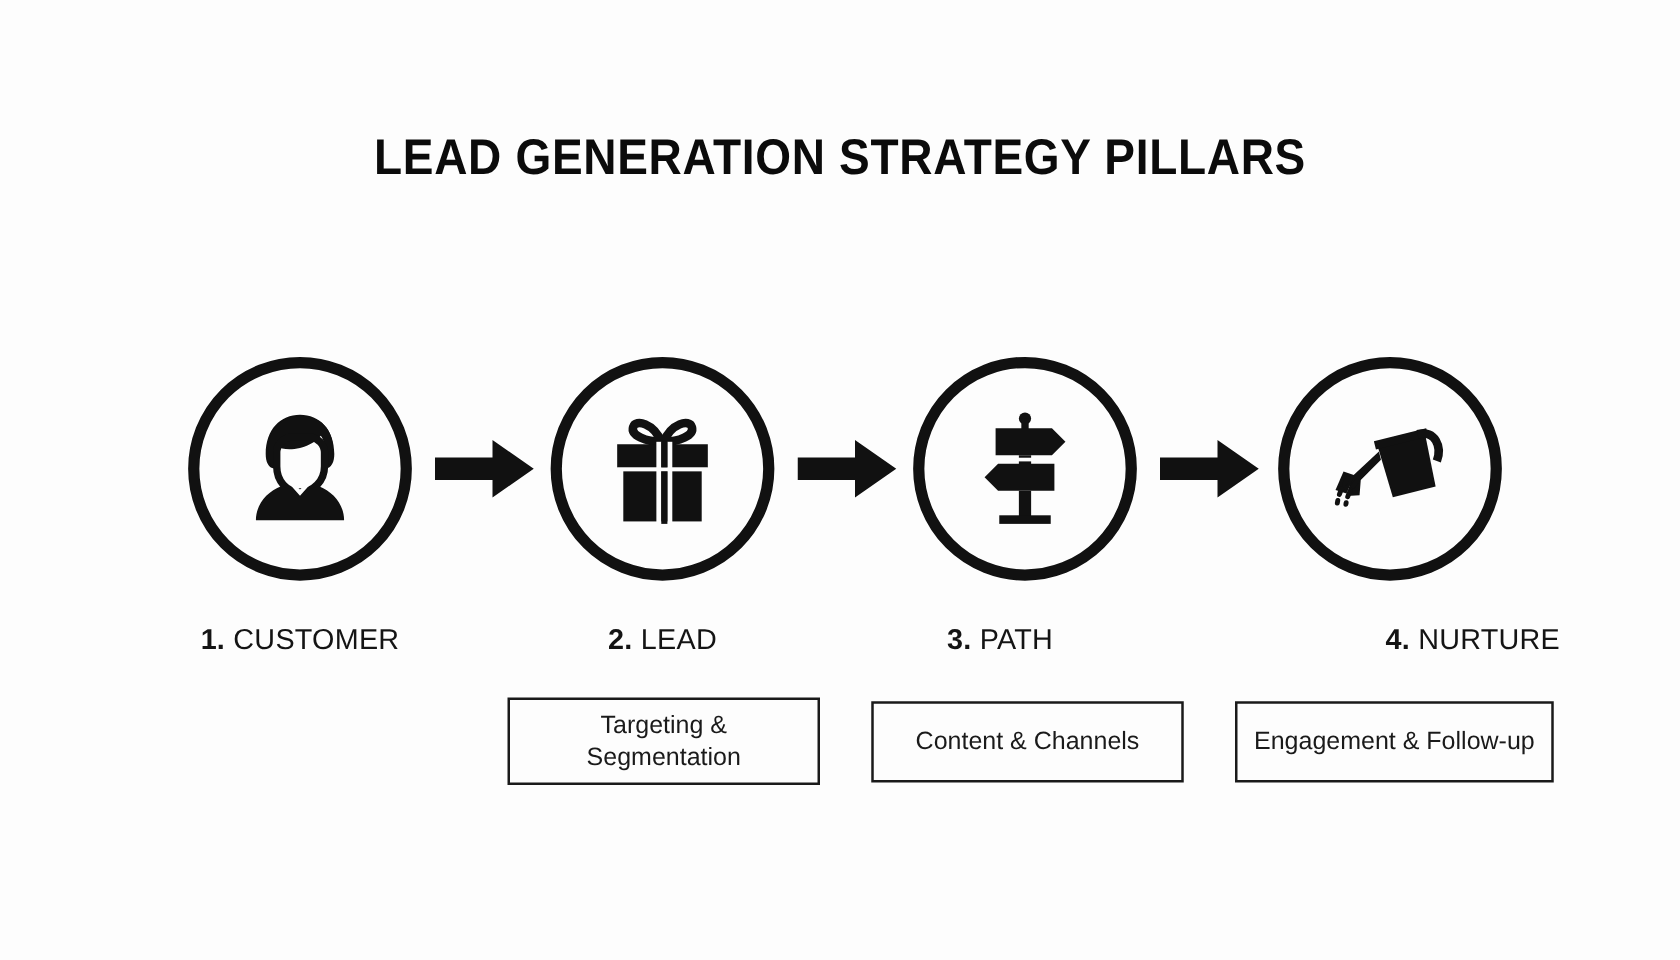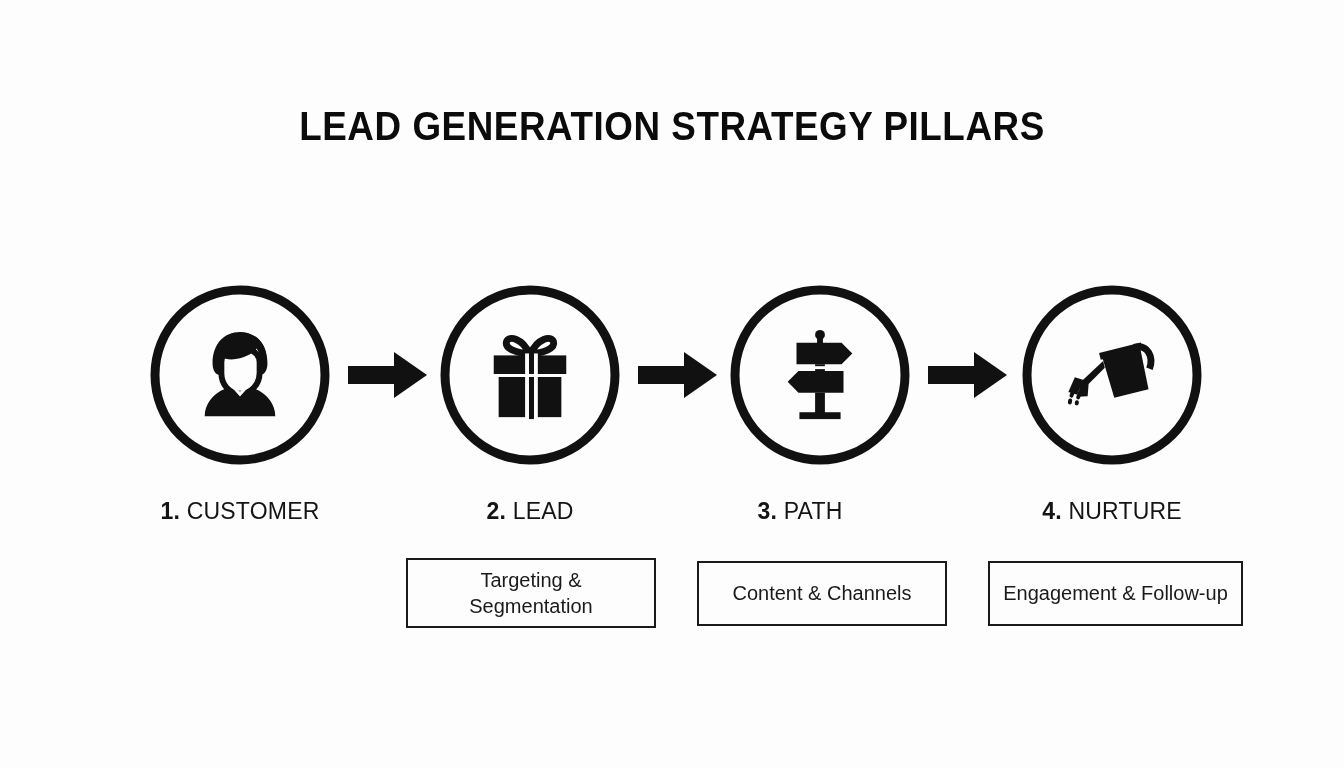"4. NURTURE" div.step-label { left: 952px -> 928px; text-align: none -> right }
